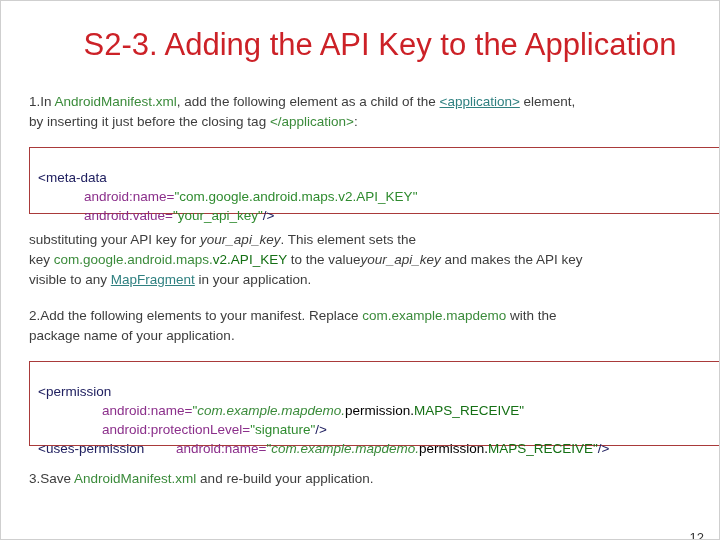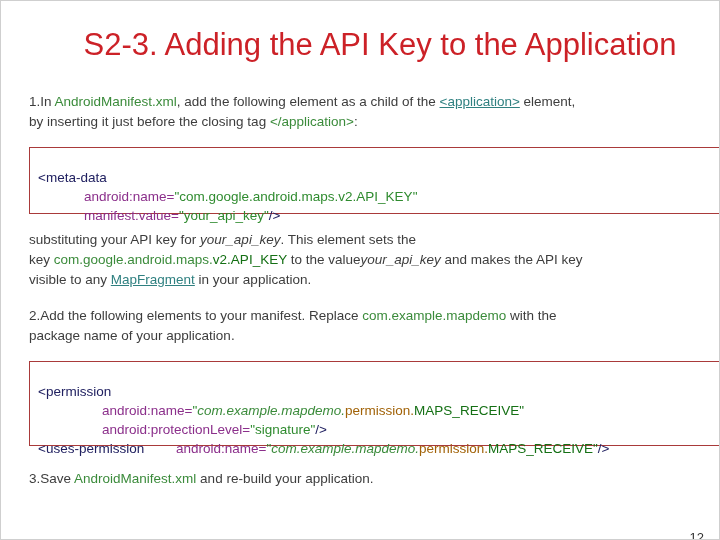"manifest:value=" span.attr { text: manifest:value -> android:value }
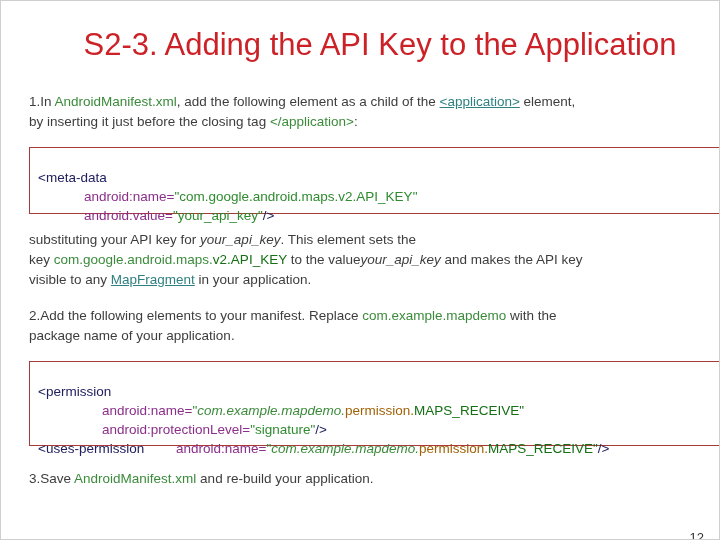"permission." .mid { color: #a16207 -> #000000 }
